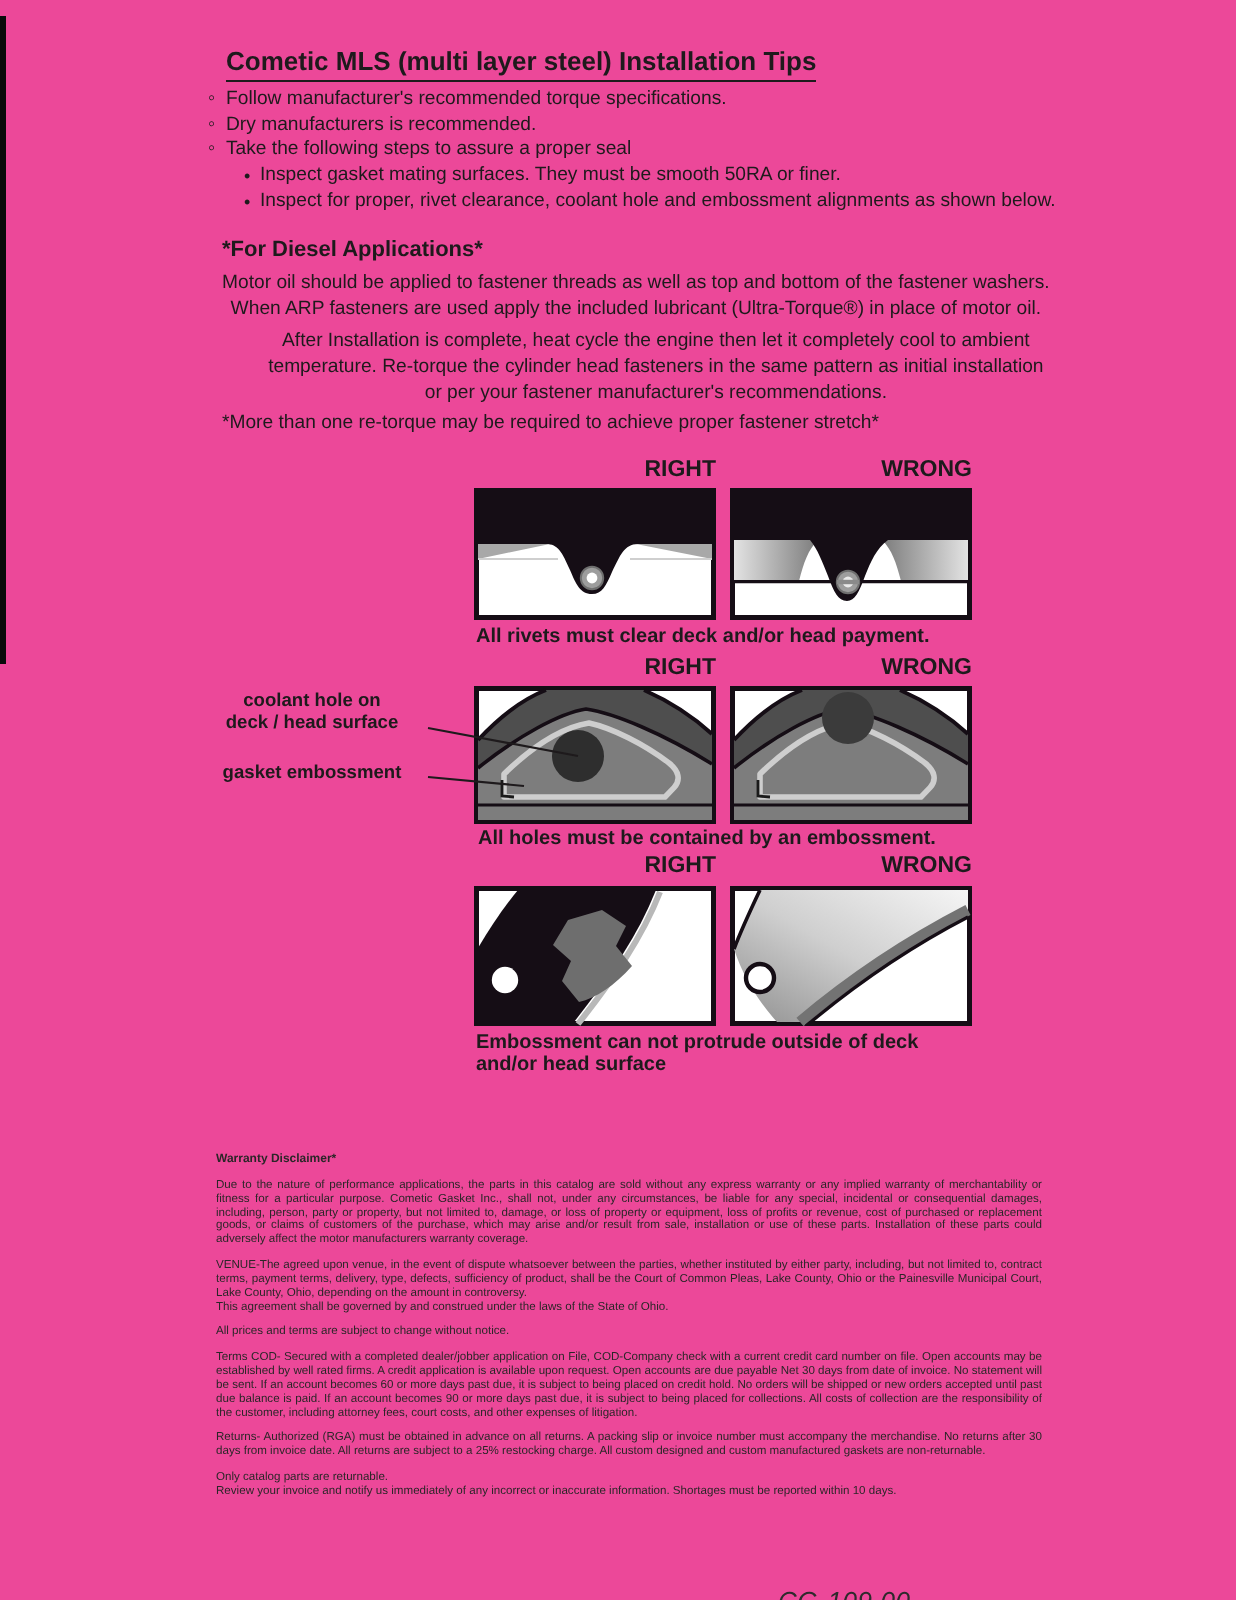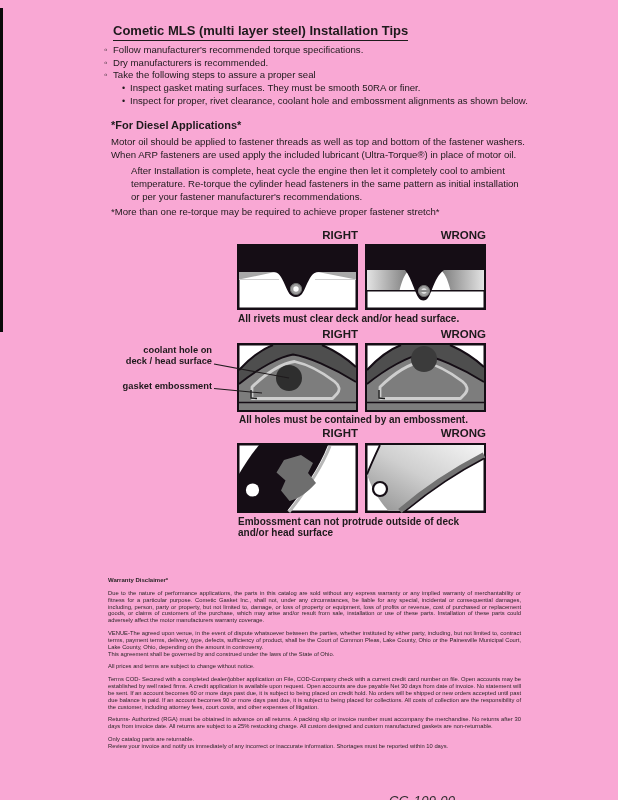"Cometic MLS (multi layer steel)" .page { background: #f9a8d4 -> #ec4899 }
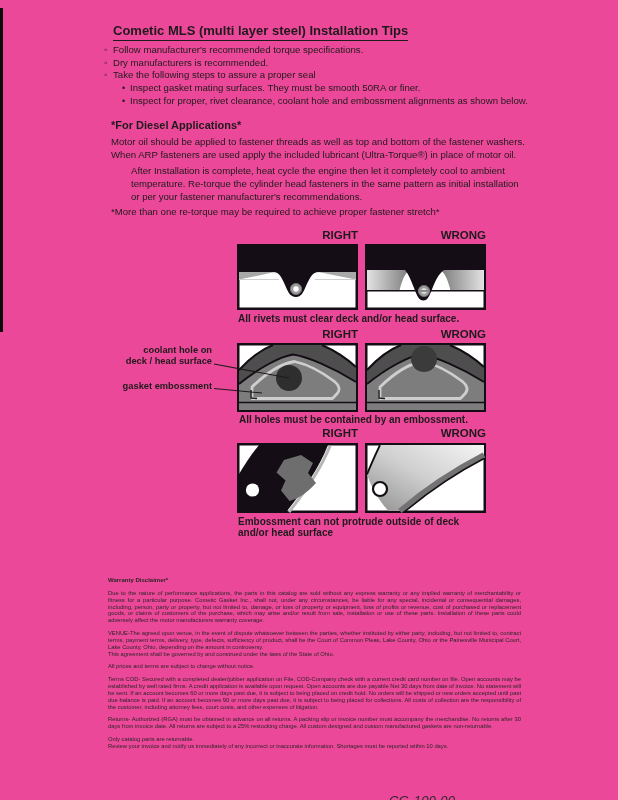"Motor oil should be applied" .diesel .para { text-align: none -> center }
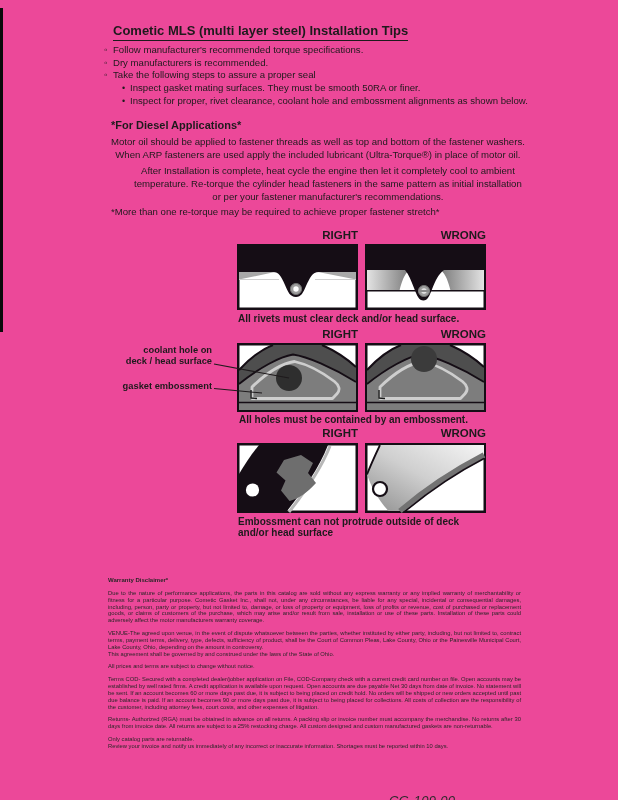"All rivets must clear deck" div.abs { text: surface -> payment }
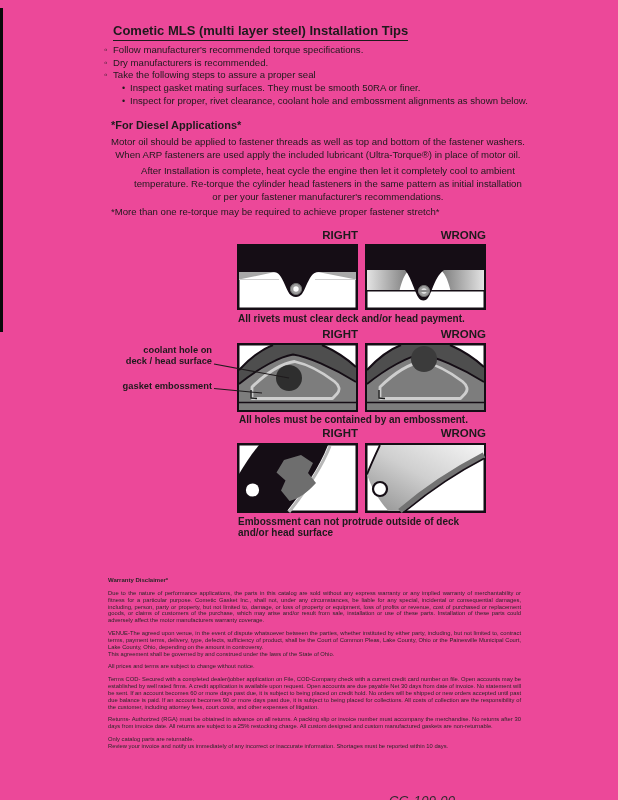"coolant hole on" .ann-labels { text-align: right -> center }
